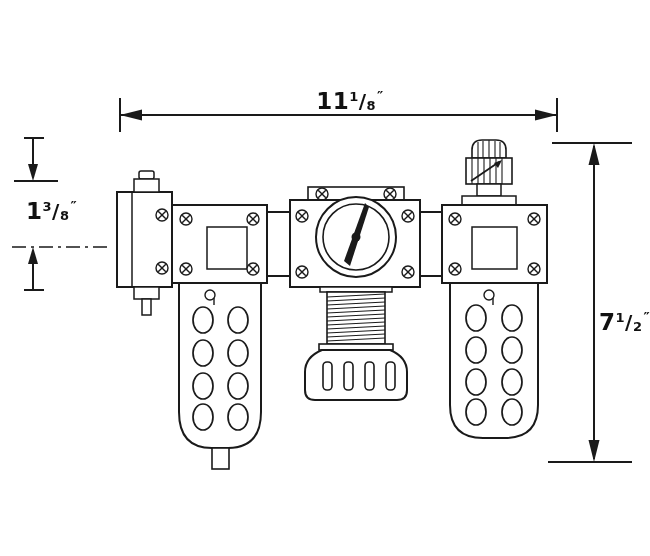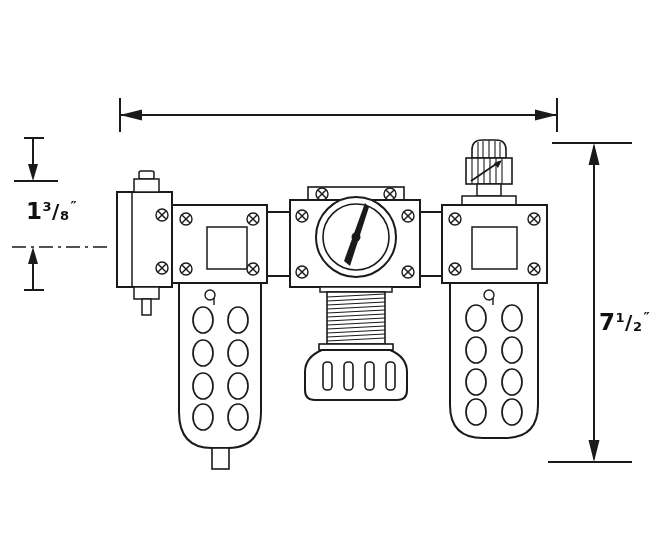"111/8″" div.dim-label { html: none -> <div> <span>11</span><span>1</span><span>/</span><span>8</span><span>″</span> </div> }
